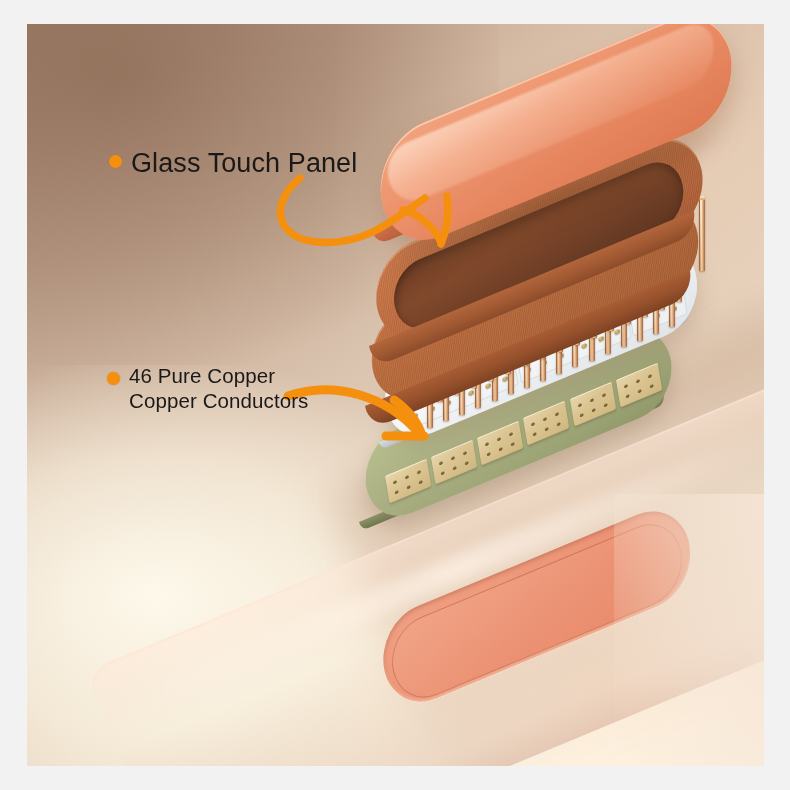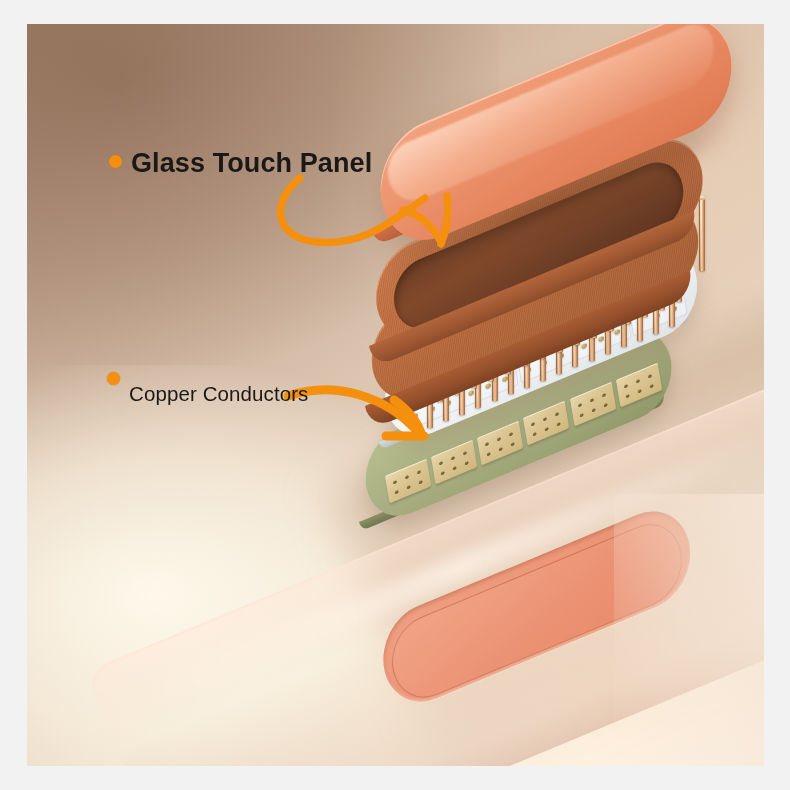"Glass Touch Panel" #callout-glass .ctext { font-weight: 700 -> 400 }
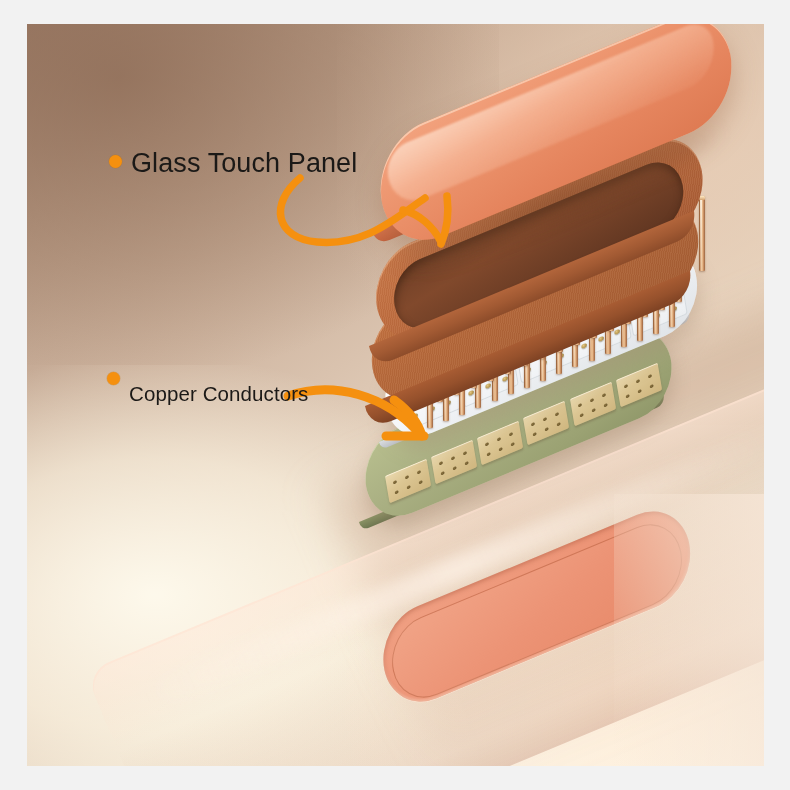"46 Pure Copper" span.ctext { html: none -> <span>46 Pure Copper</span> }
